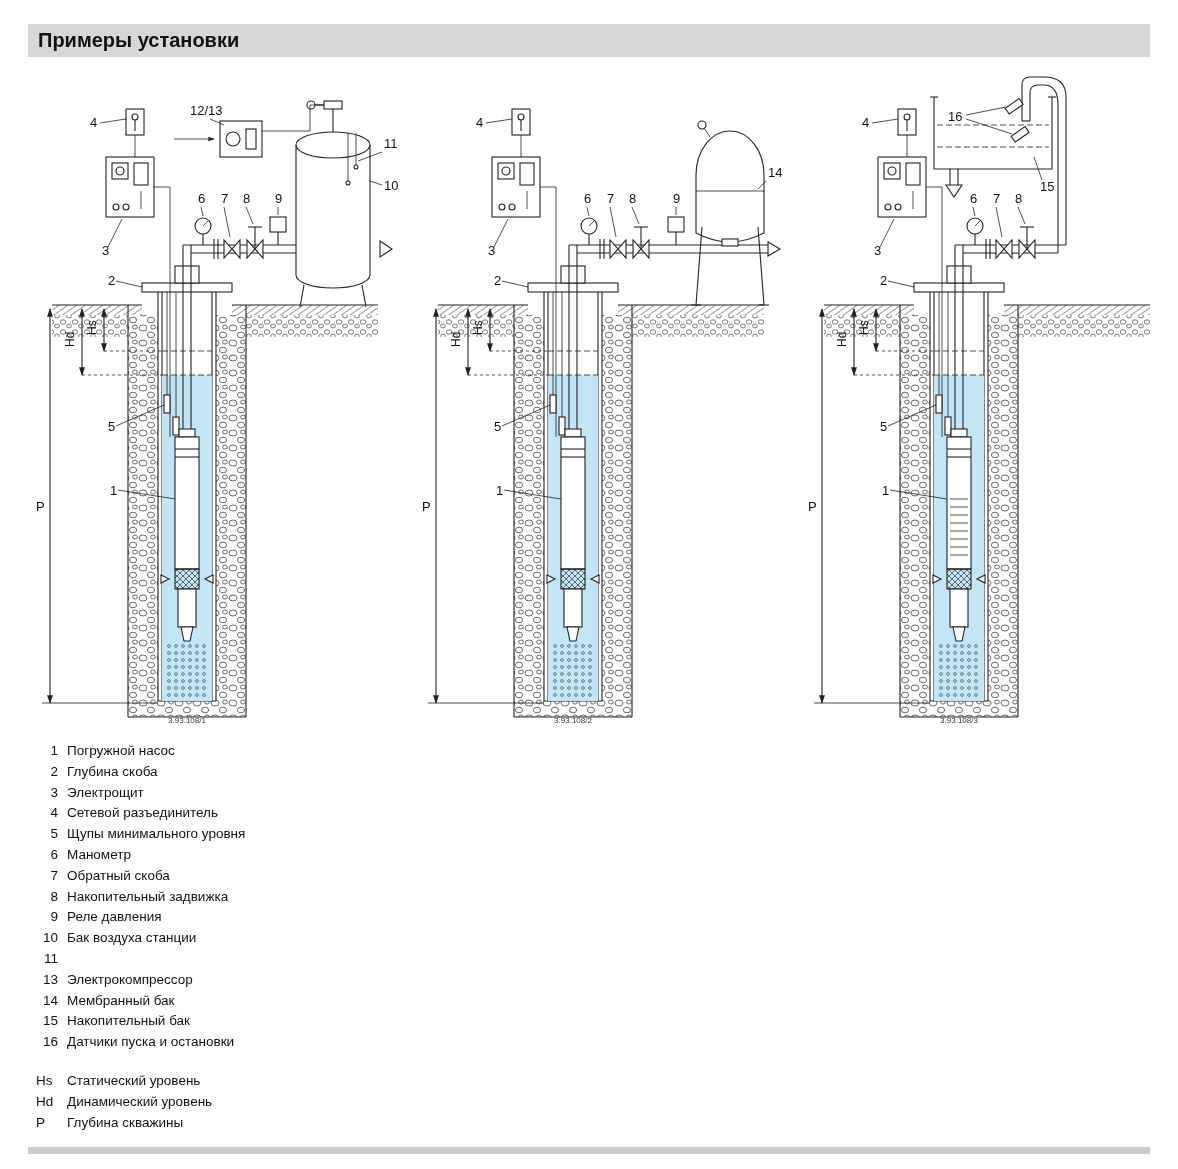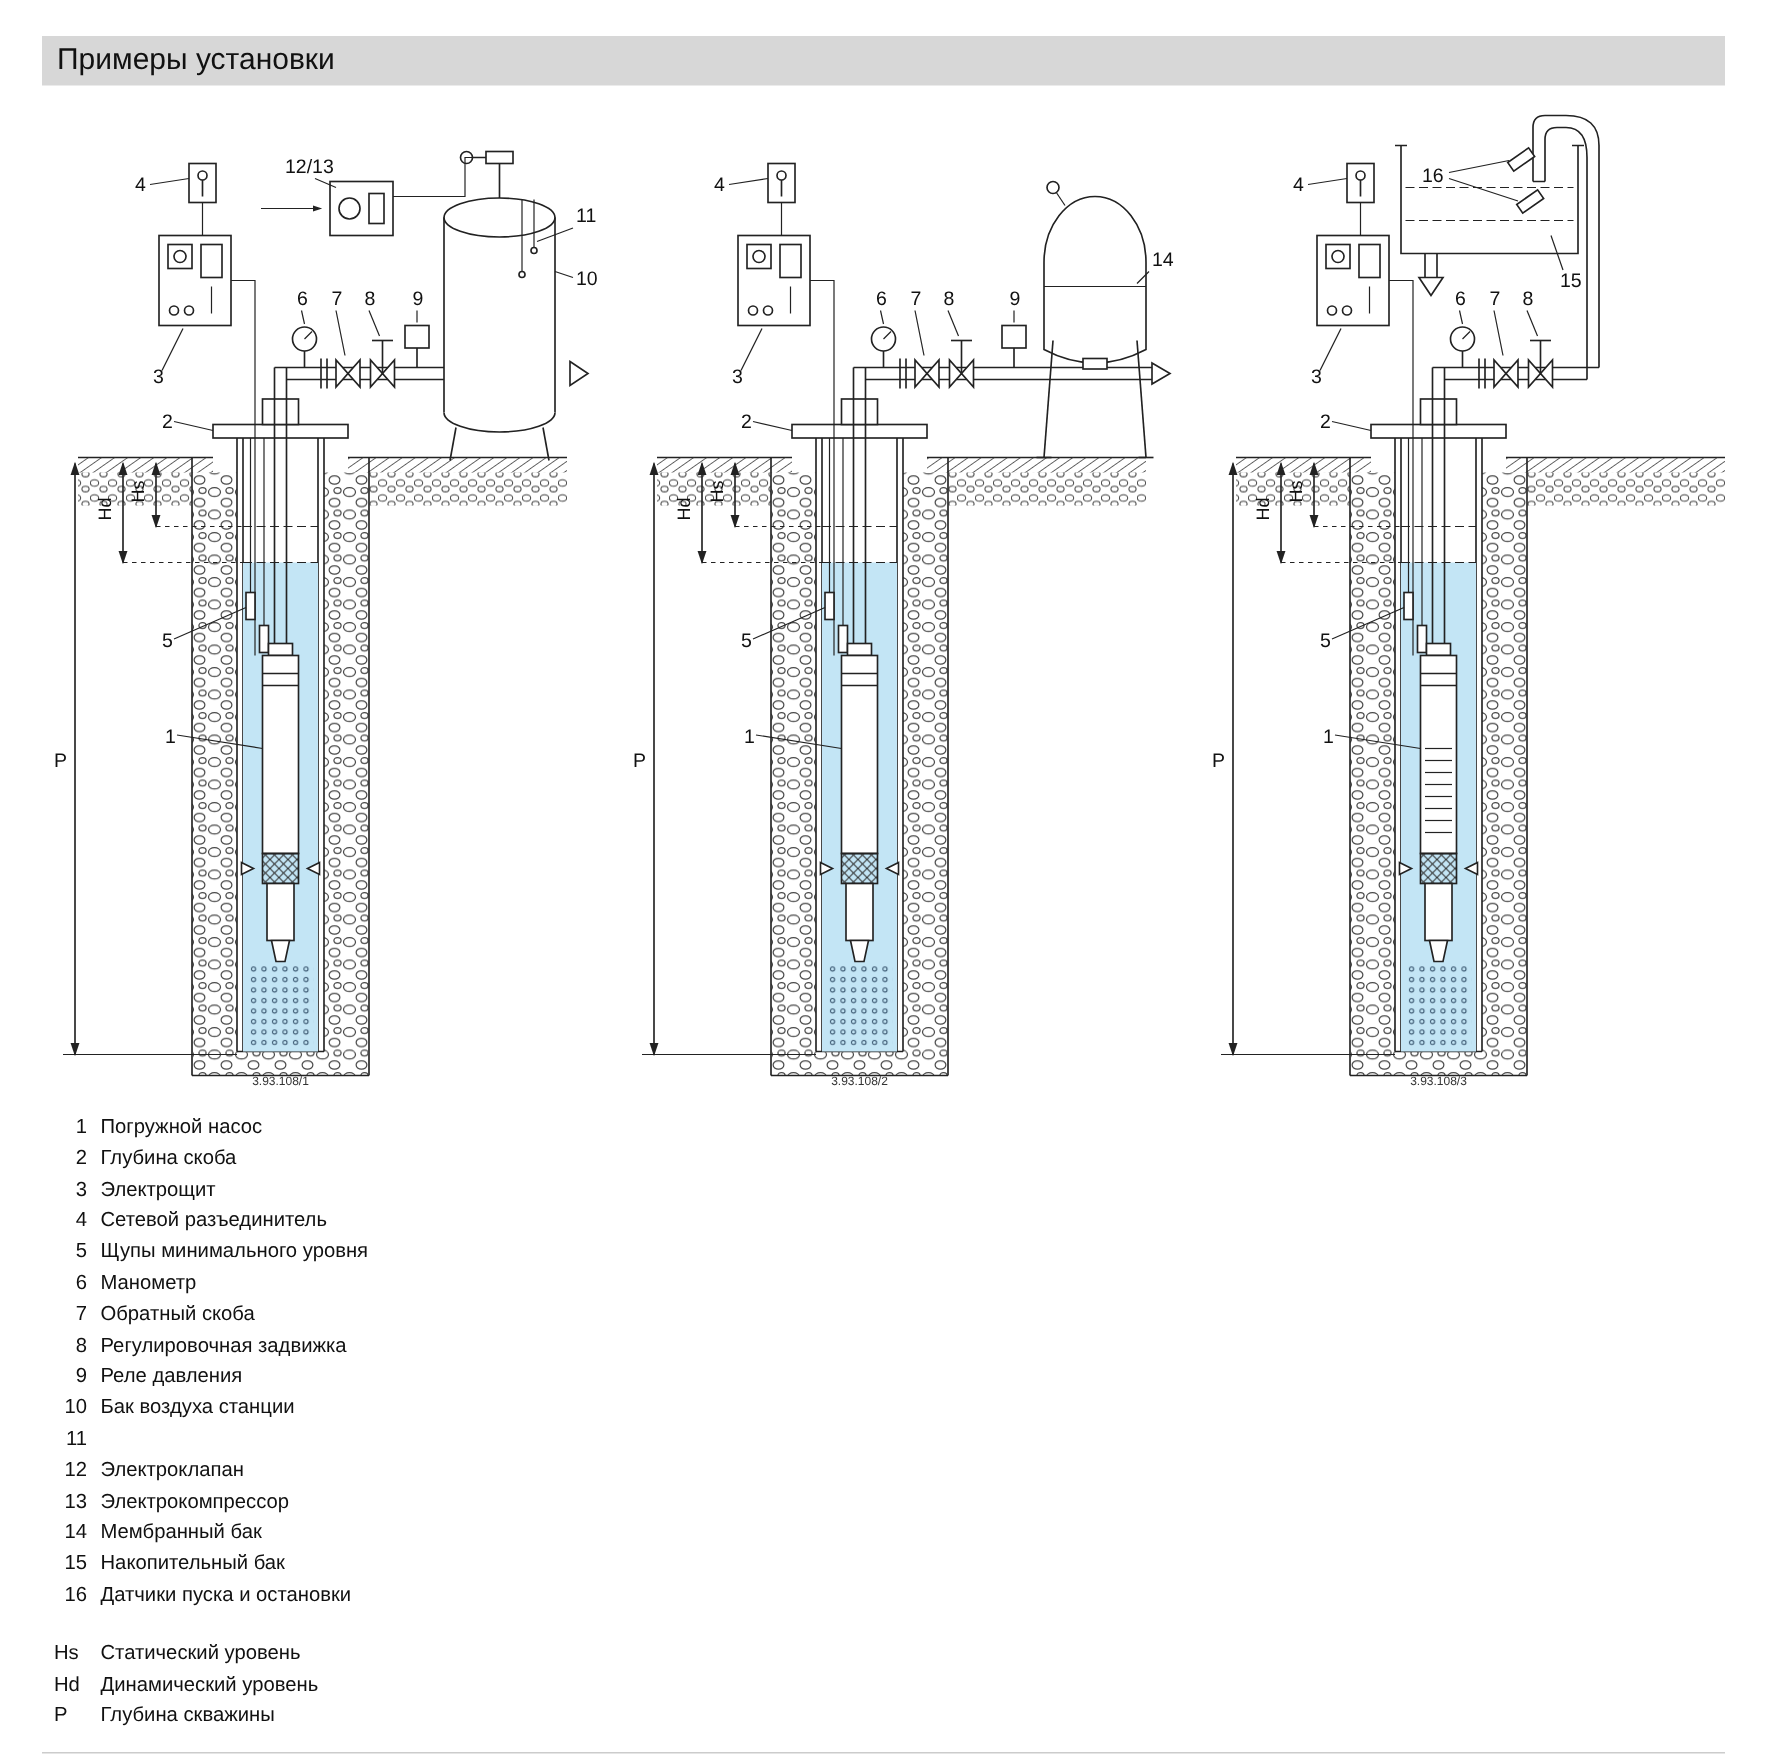"Примеры установки" .header-bar { font-weight: normal -> bold }
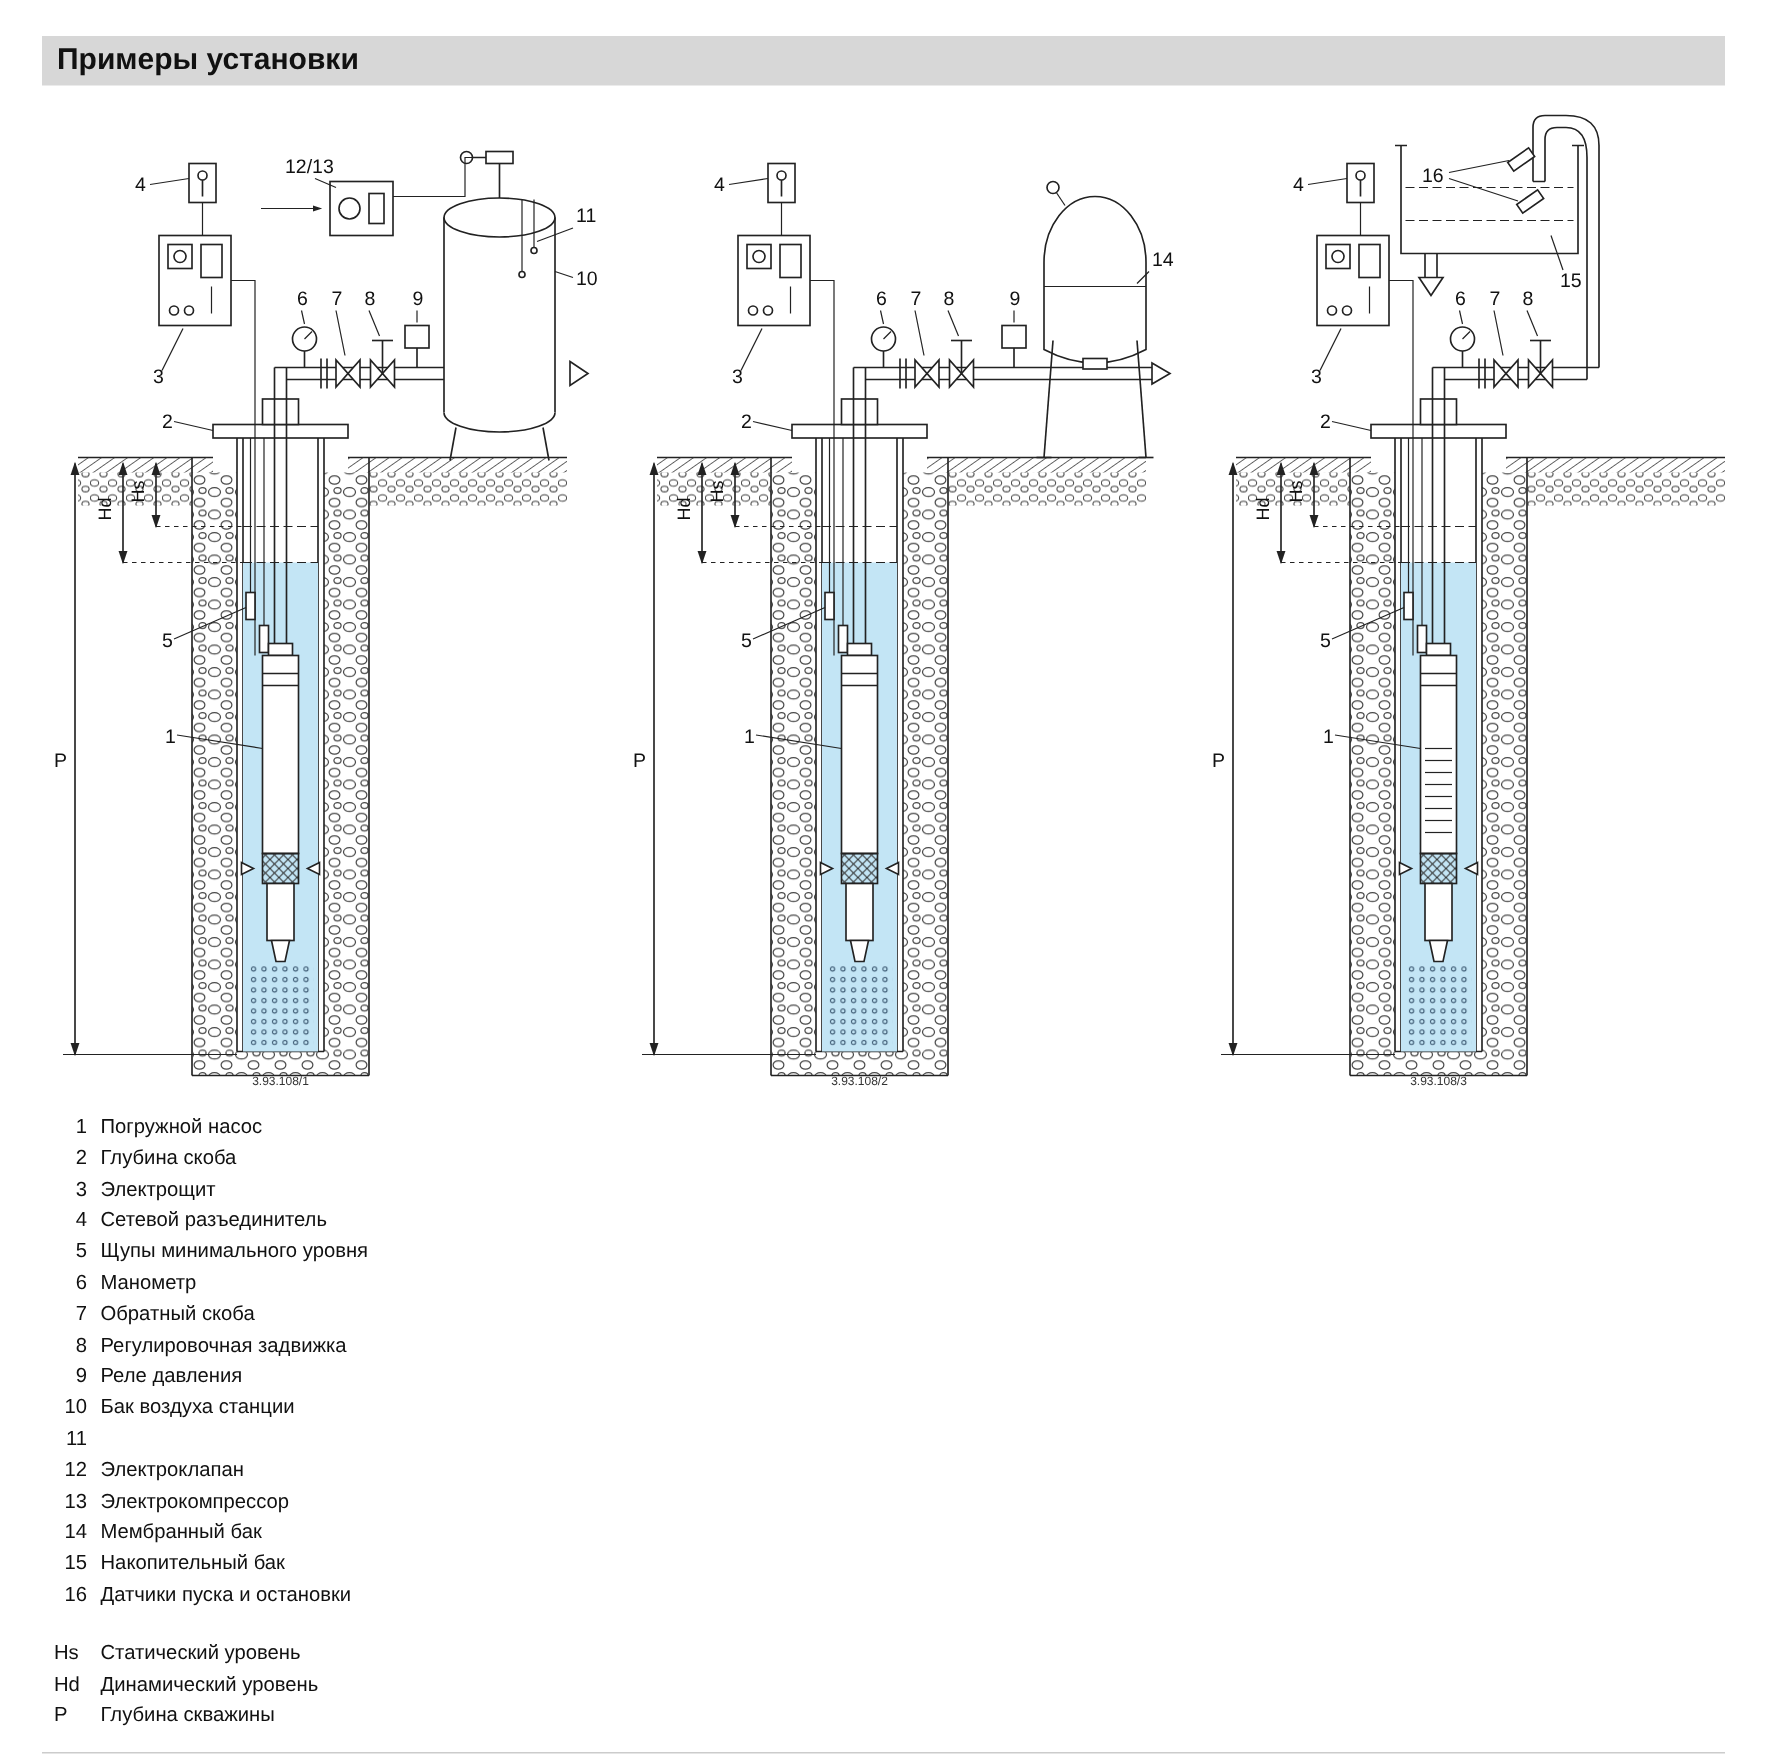"Регулировочная задвижка" span.ltext { text: Регулировочная -> Накопительный }
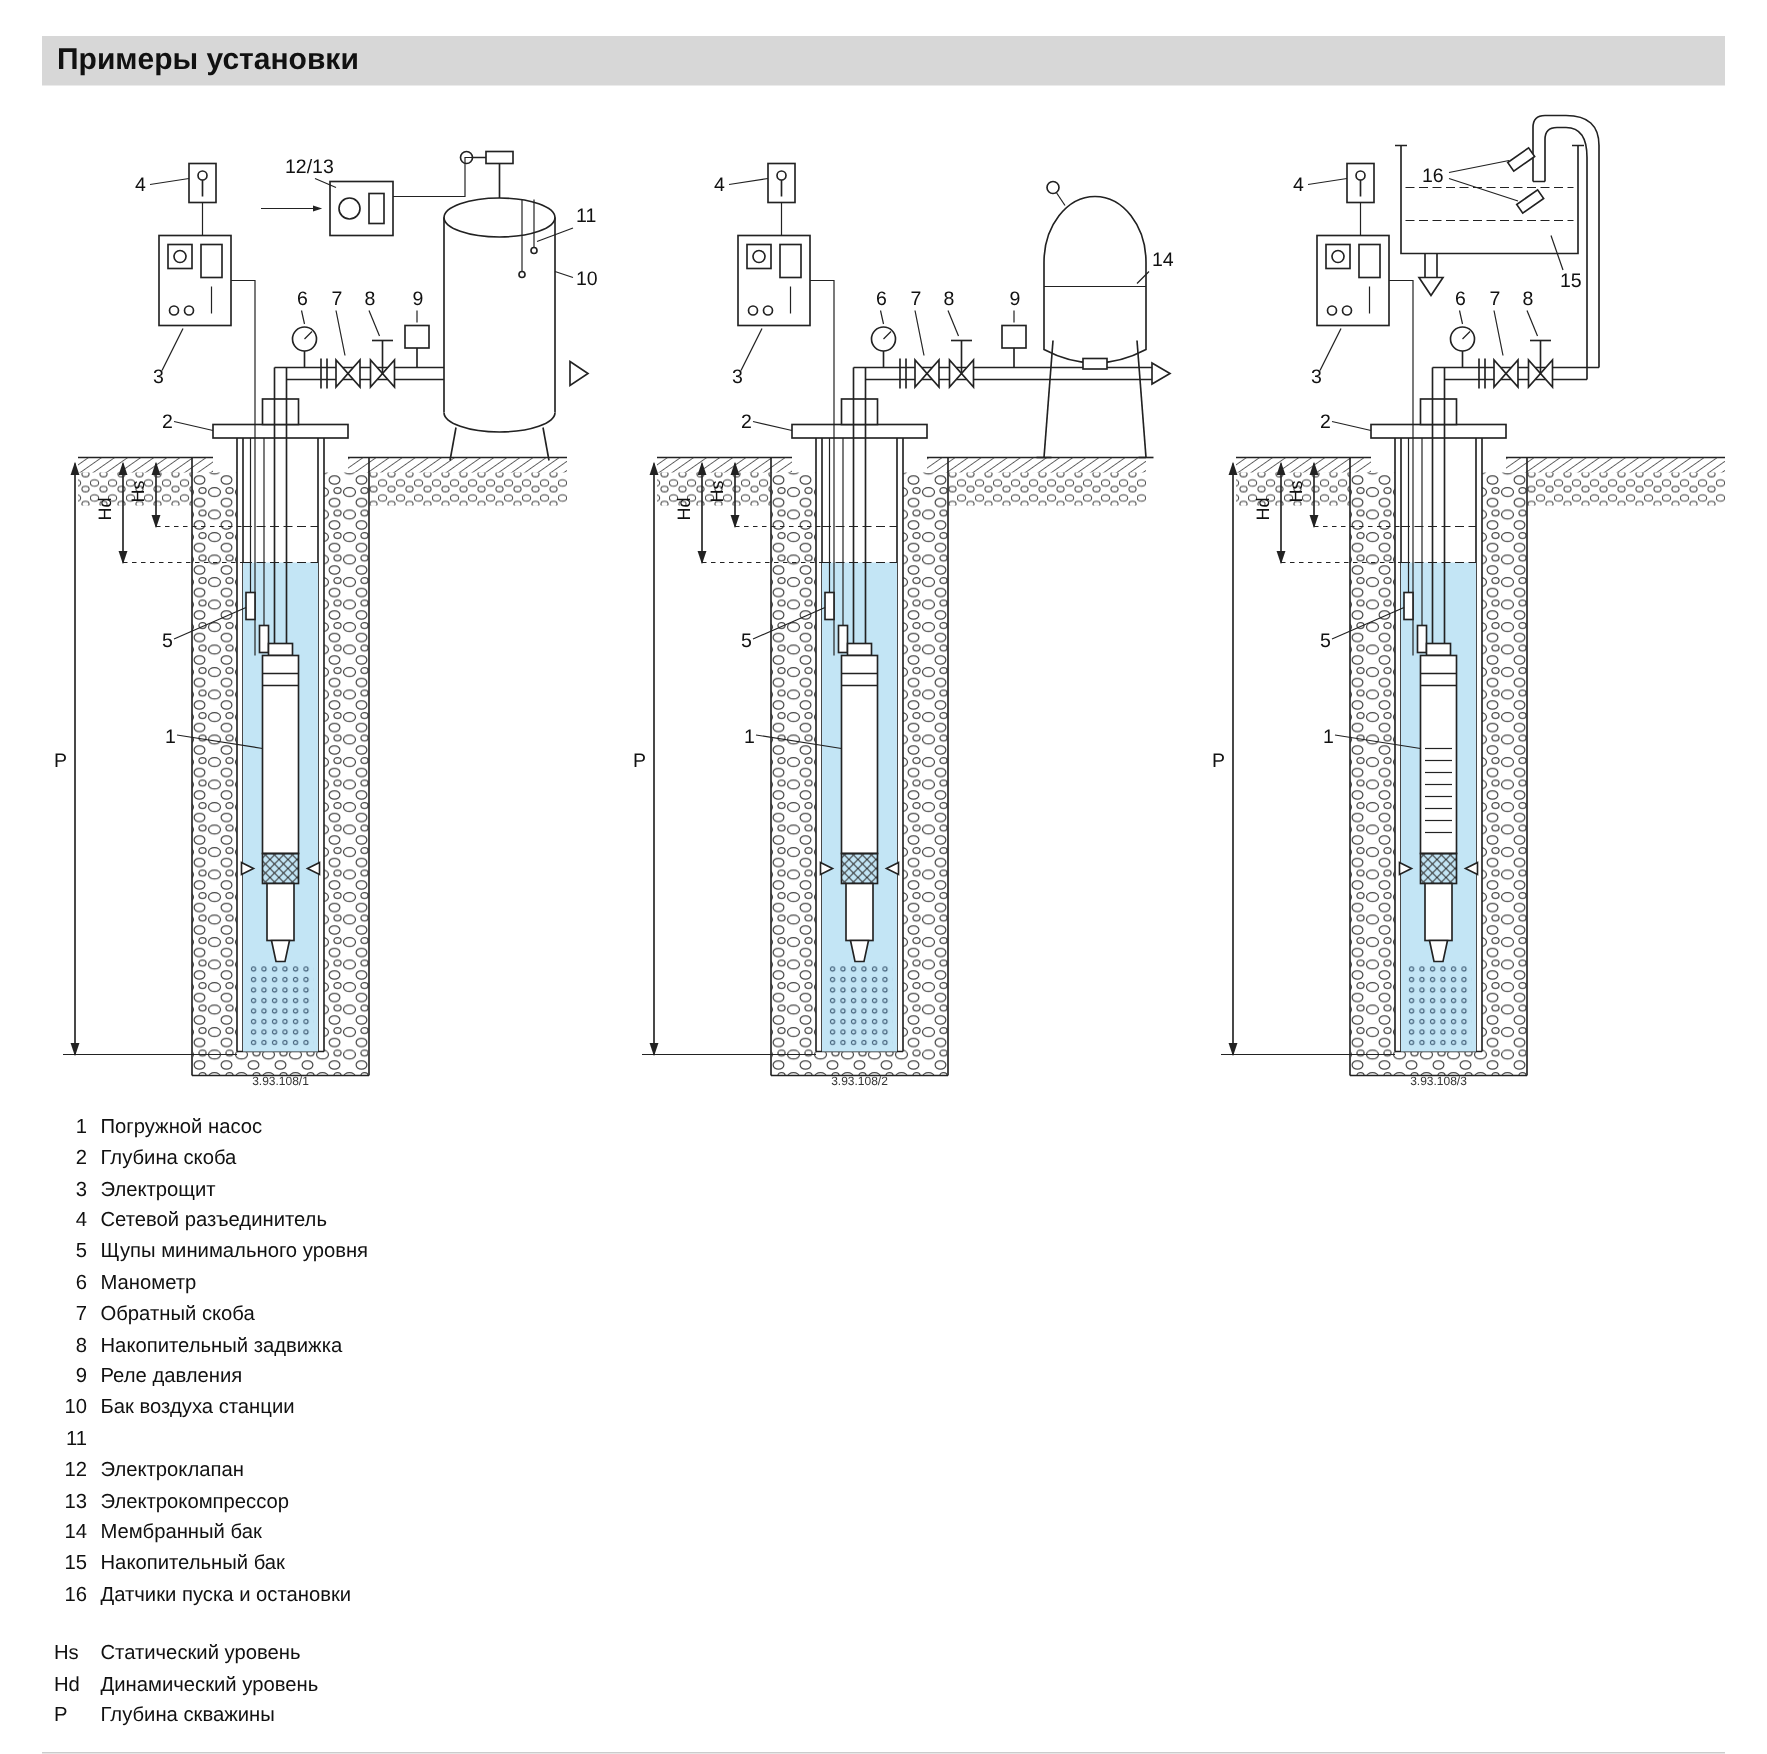"12" div.lrow { html: <div> <span>12</span> <span>Электроклапан</span> </div> -> none }
